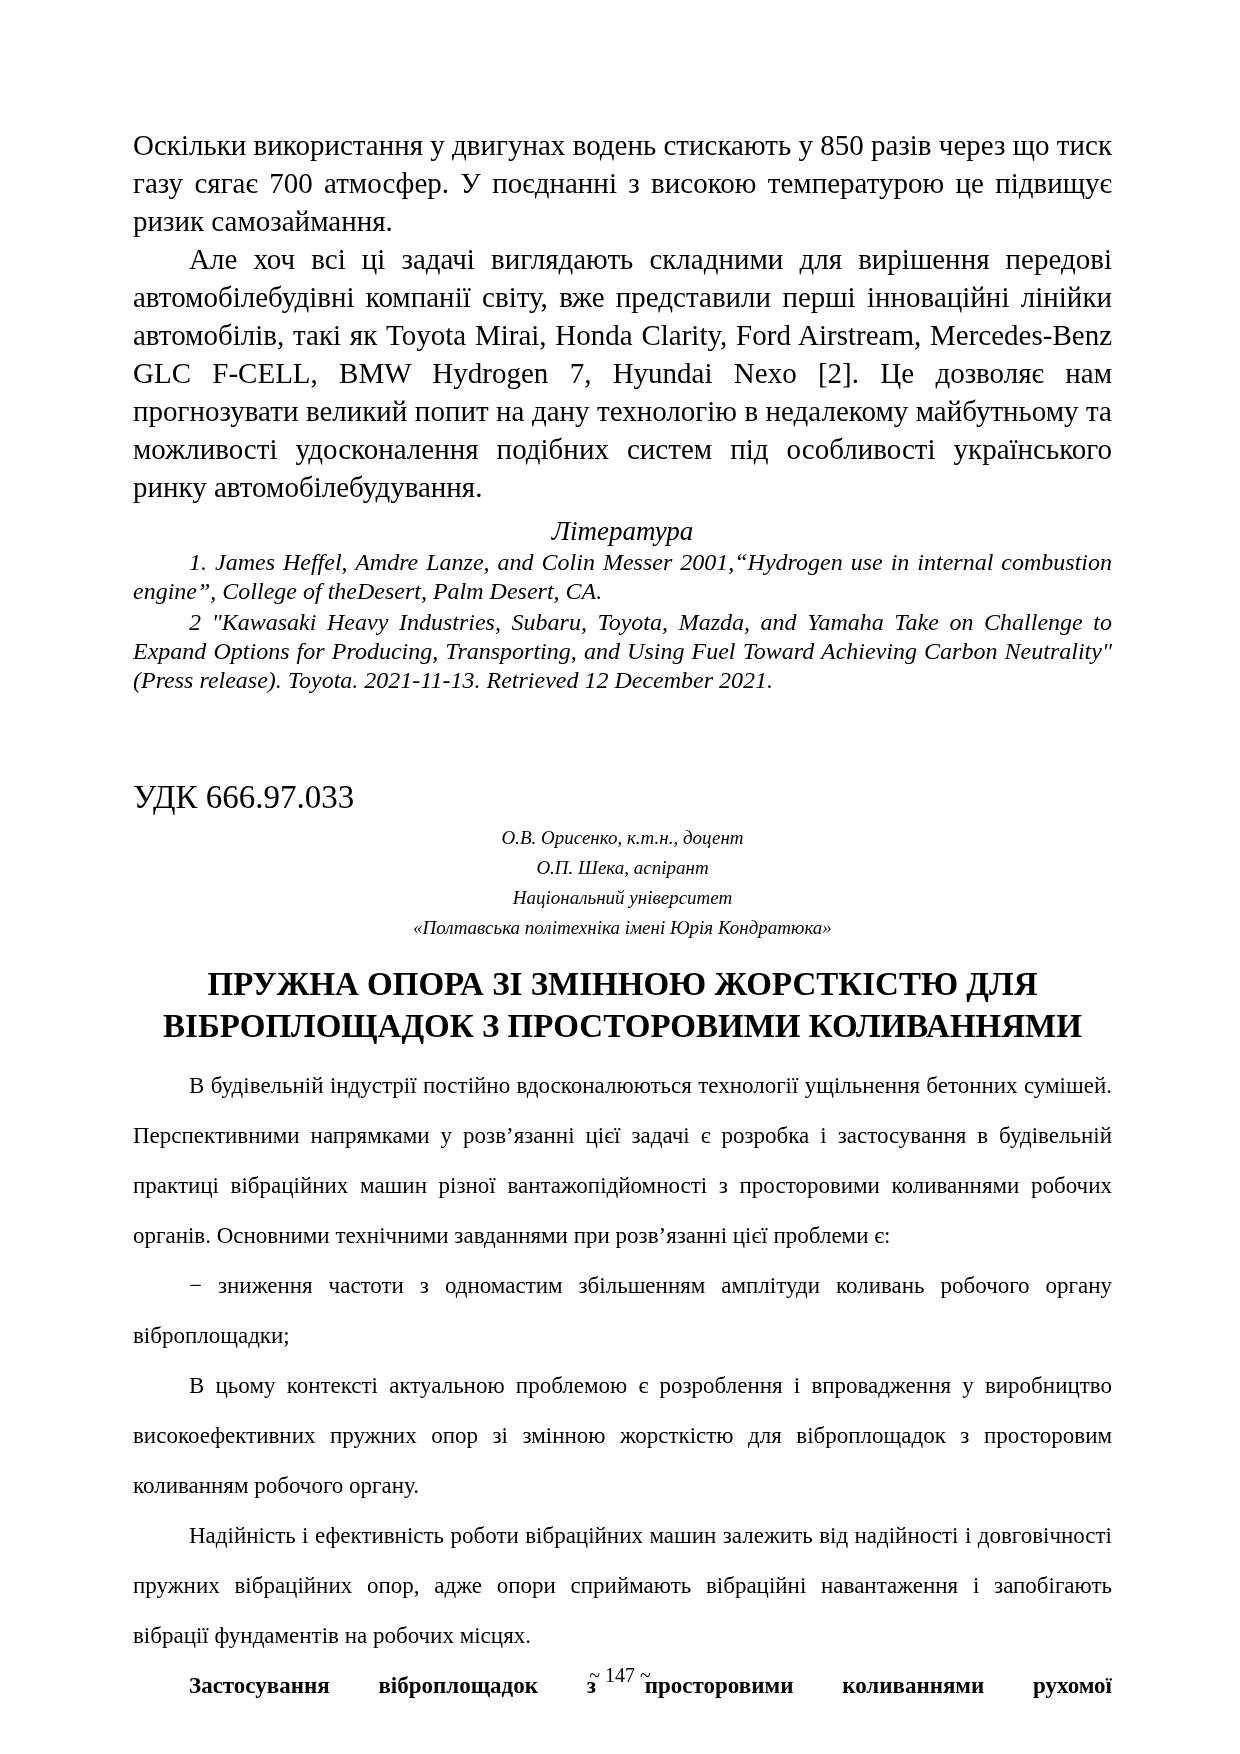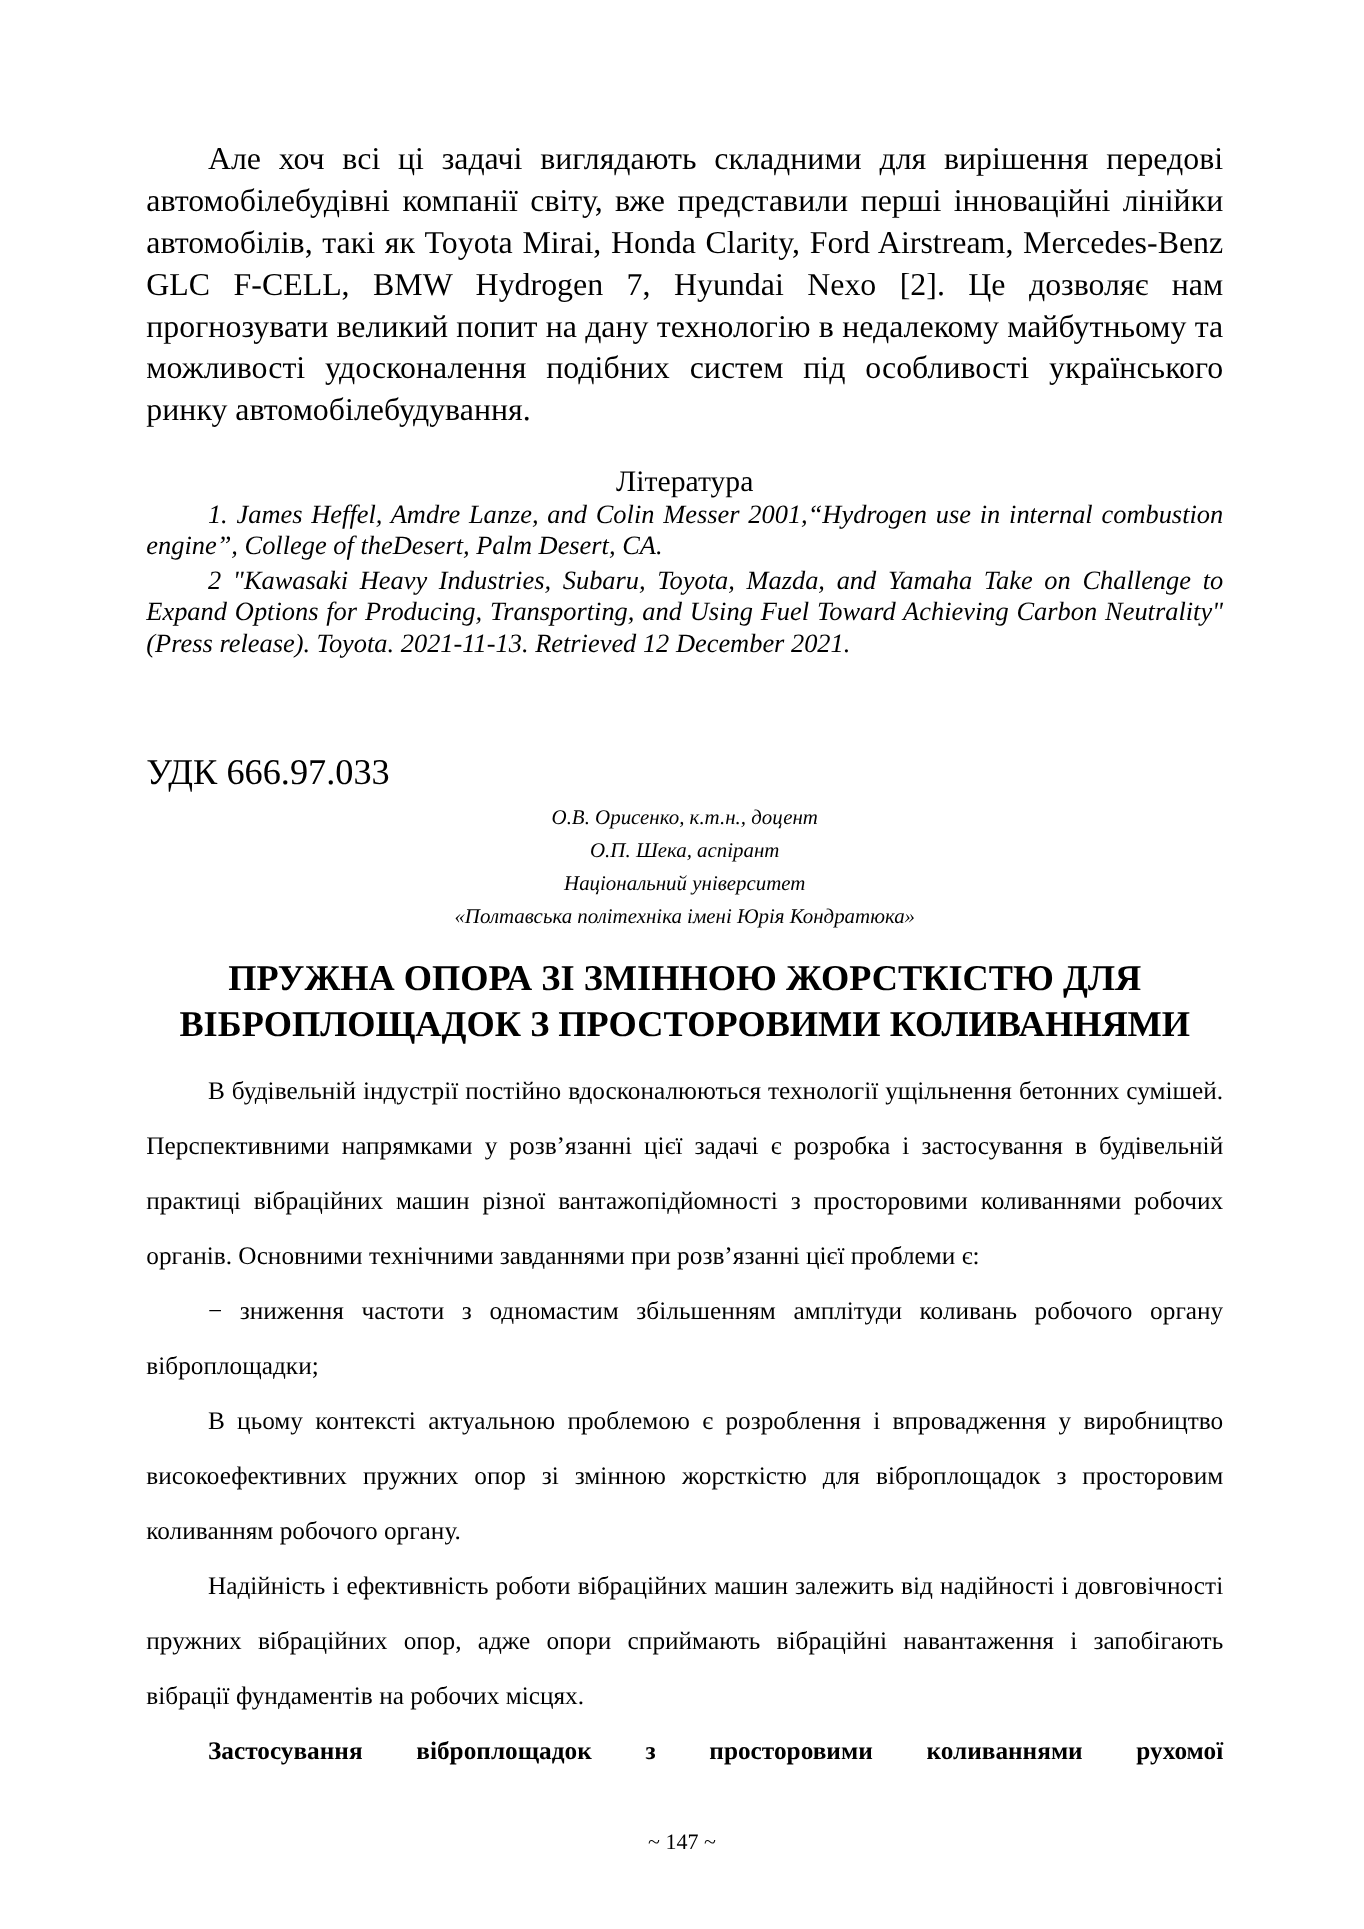"Оскільки використання у двигунах водень" p.body-text { html: none -> <p>Оскільки використання у двигунах водень стискають у 850 разів через що тиск газу сягає 700 атмосфер. У поєднанні з високою температурою це підвищує ризик самозаймання.</p> }
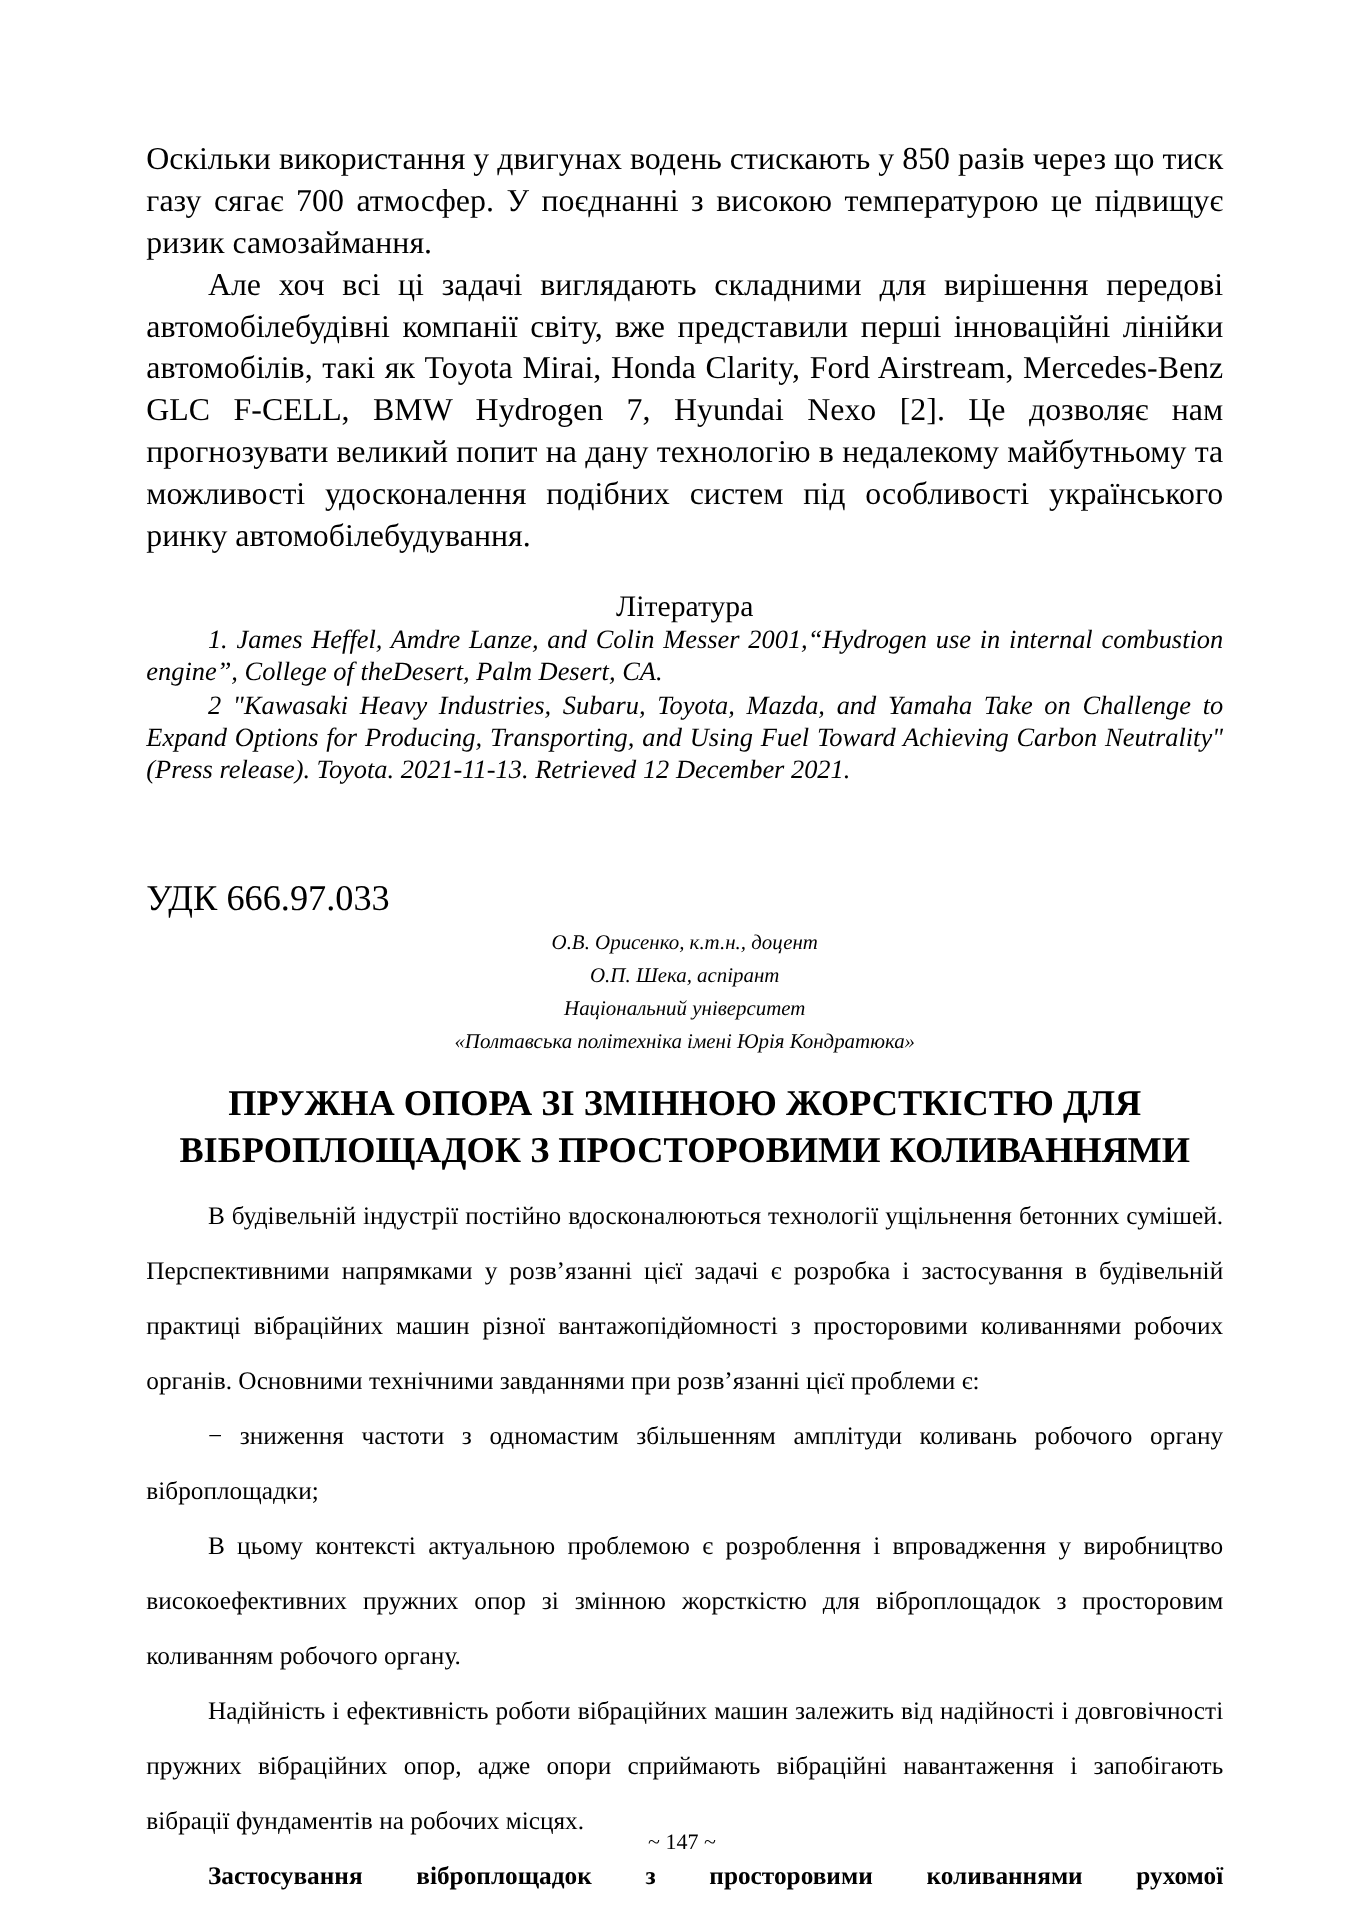"Література" .lit-heading { font-style: none -> italic; margin-top: 30px -> 10px }
